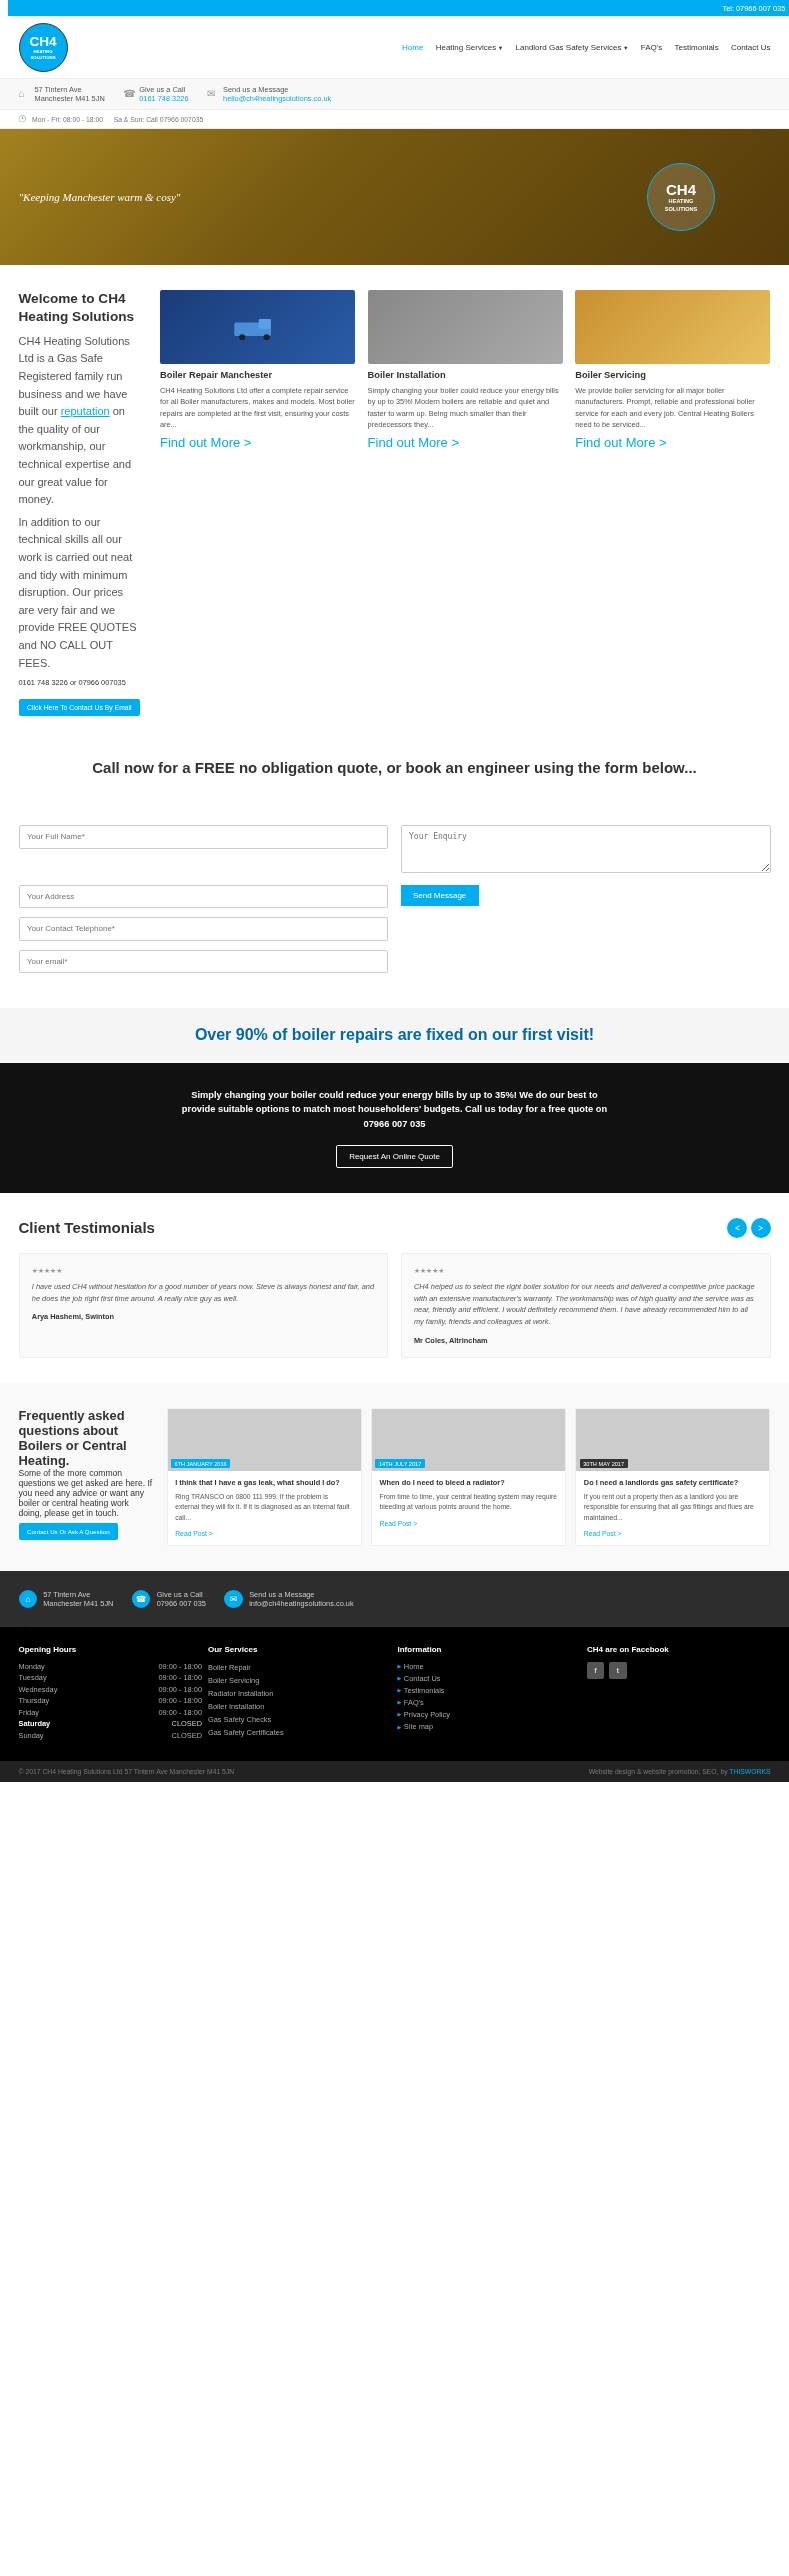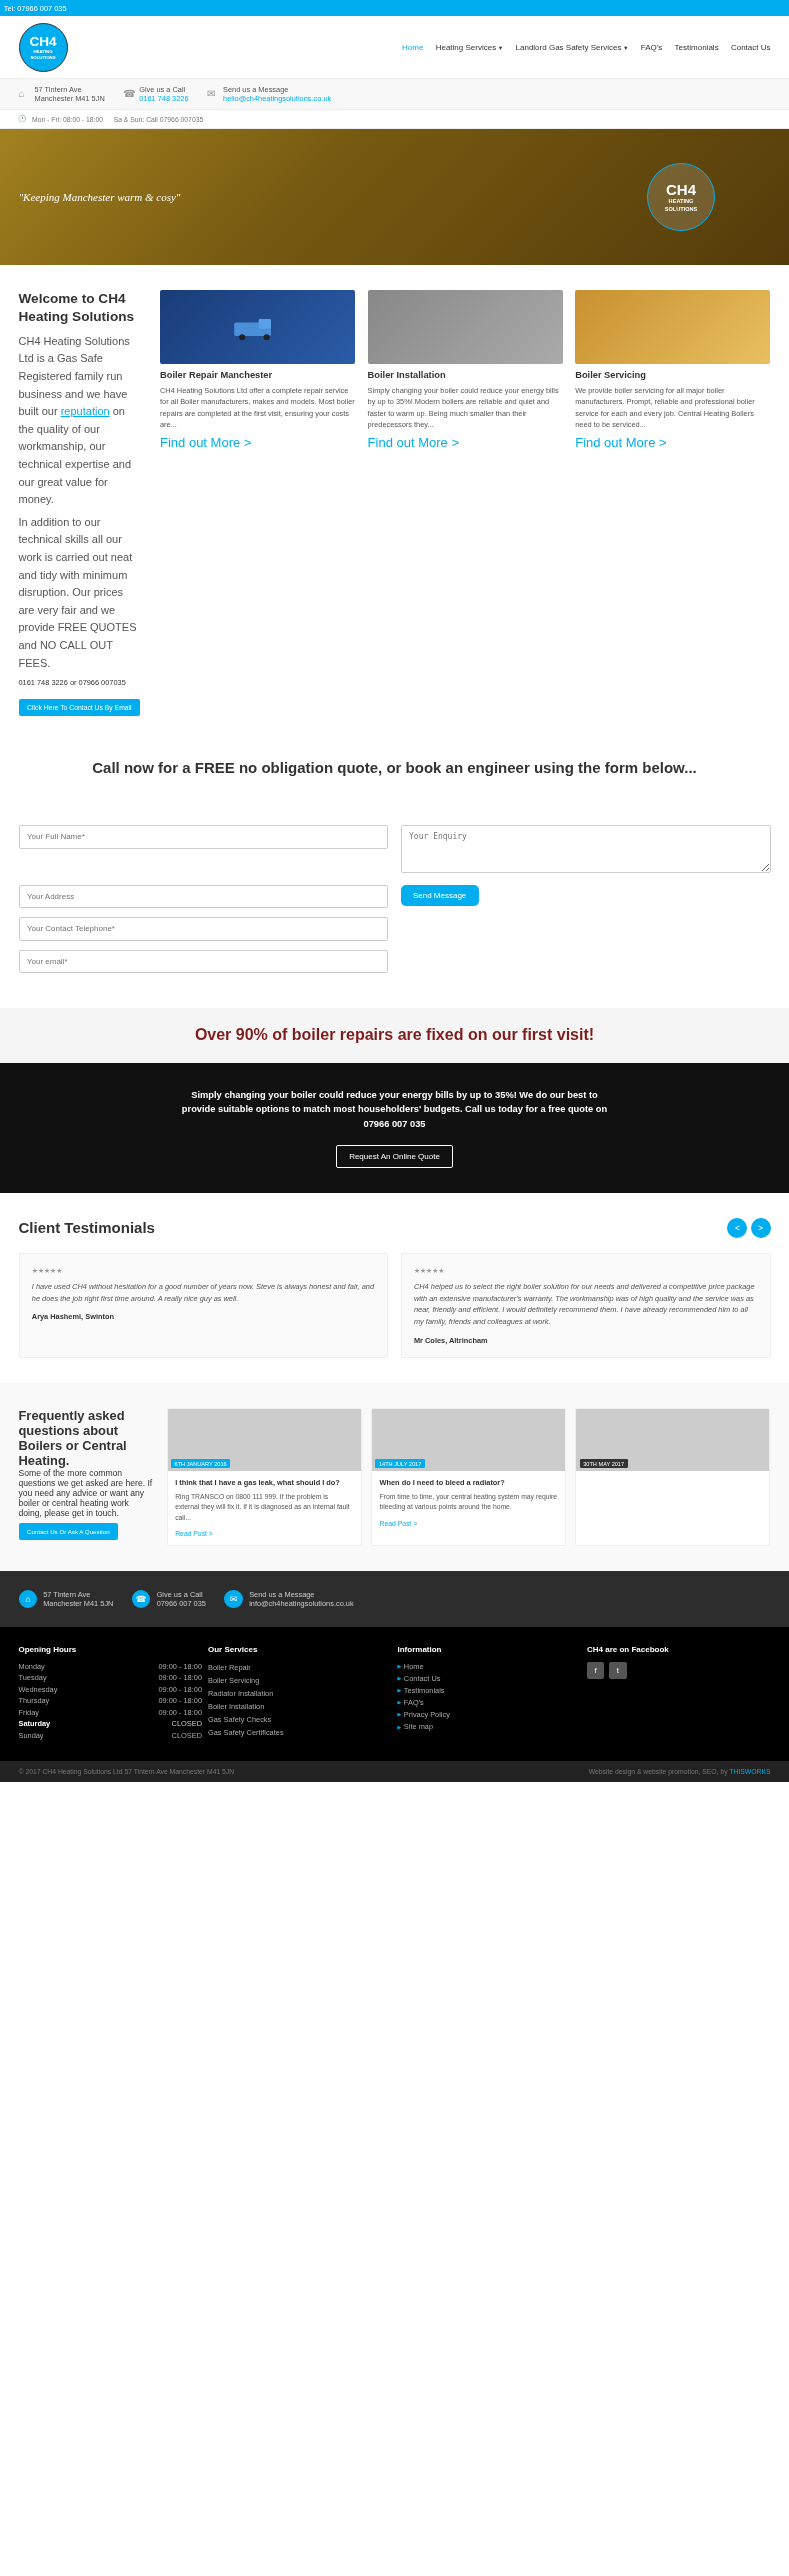"Tel: 07966 007 035" .top-bar { margin-left: none -> 8px; text-align: left -> right }
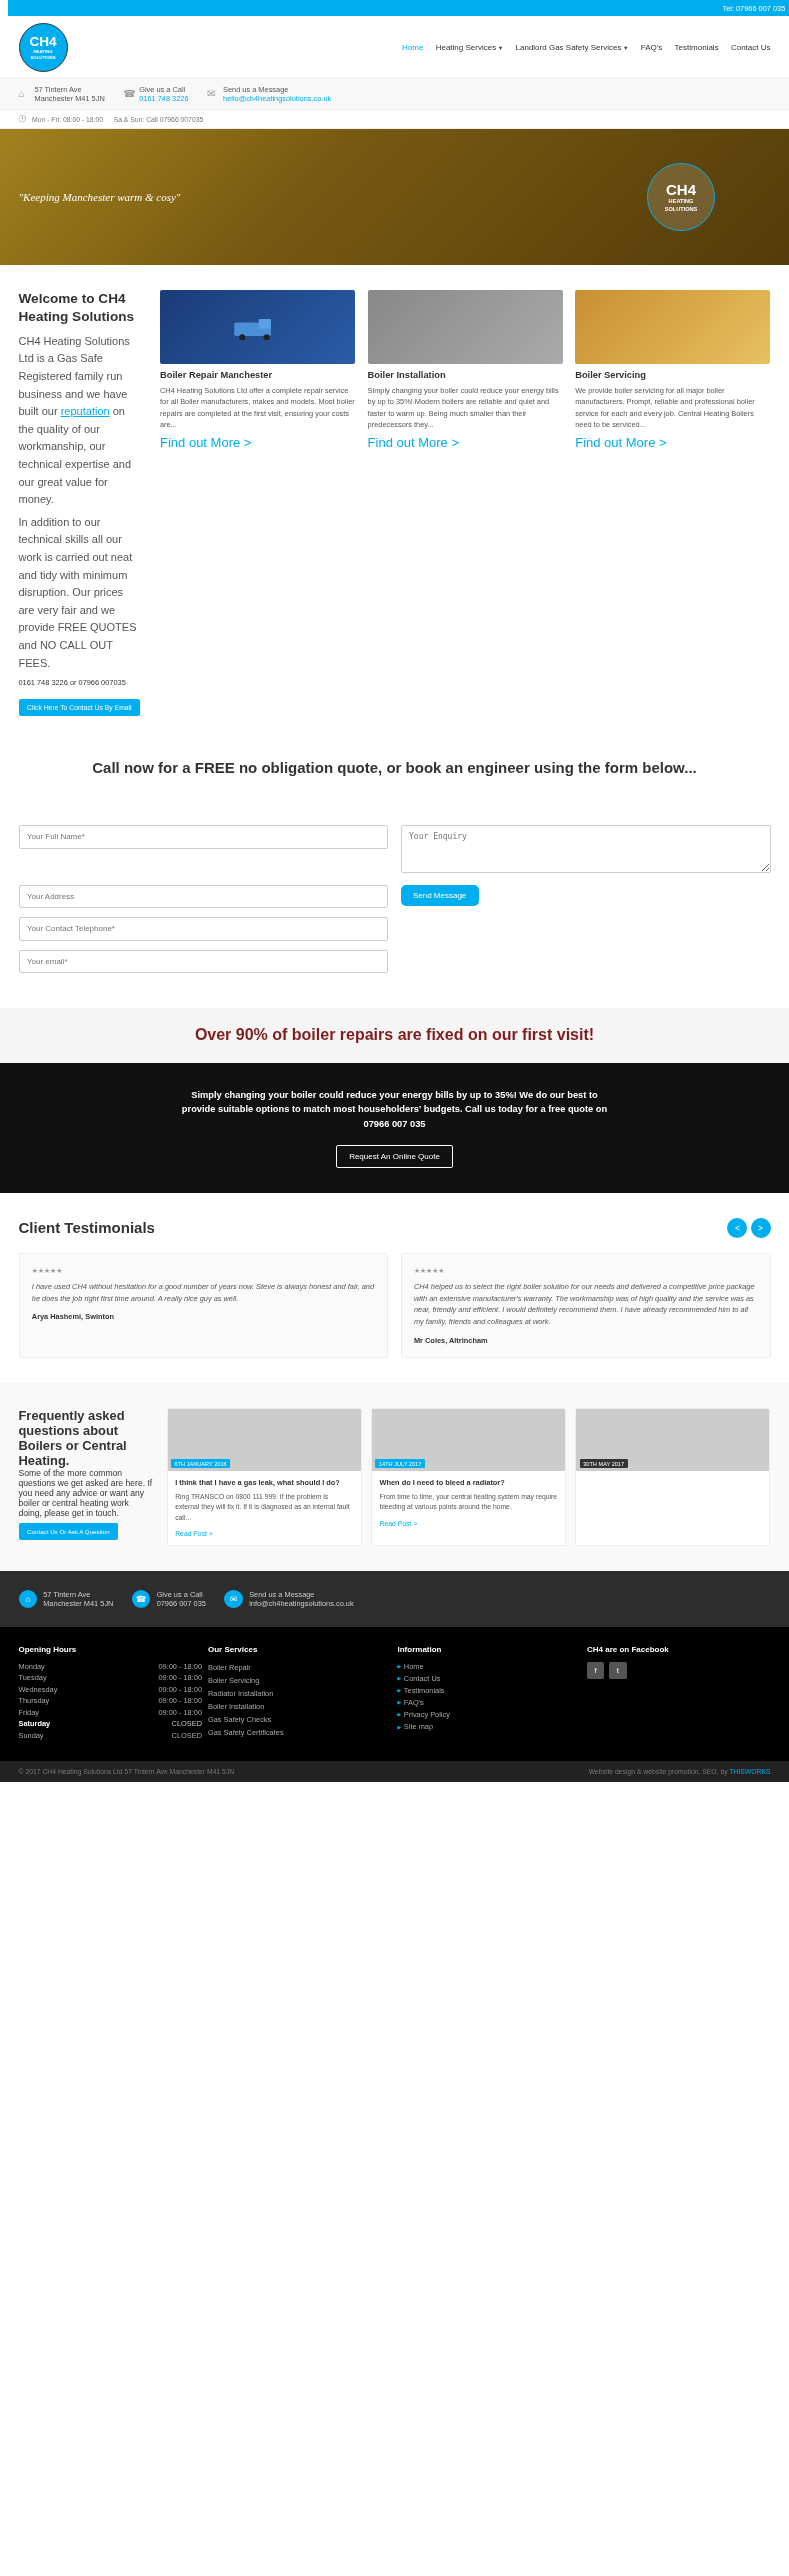"Send Message" .btn-send { border-radius: 5px -> 0 }
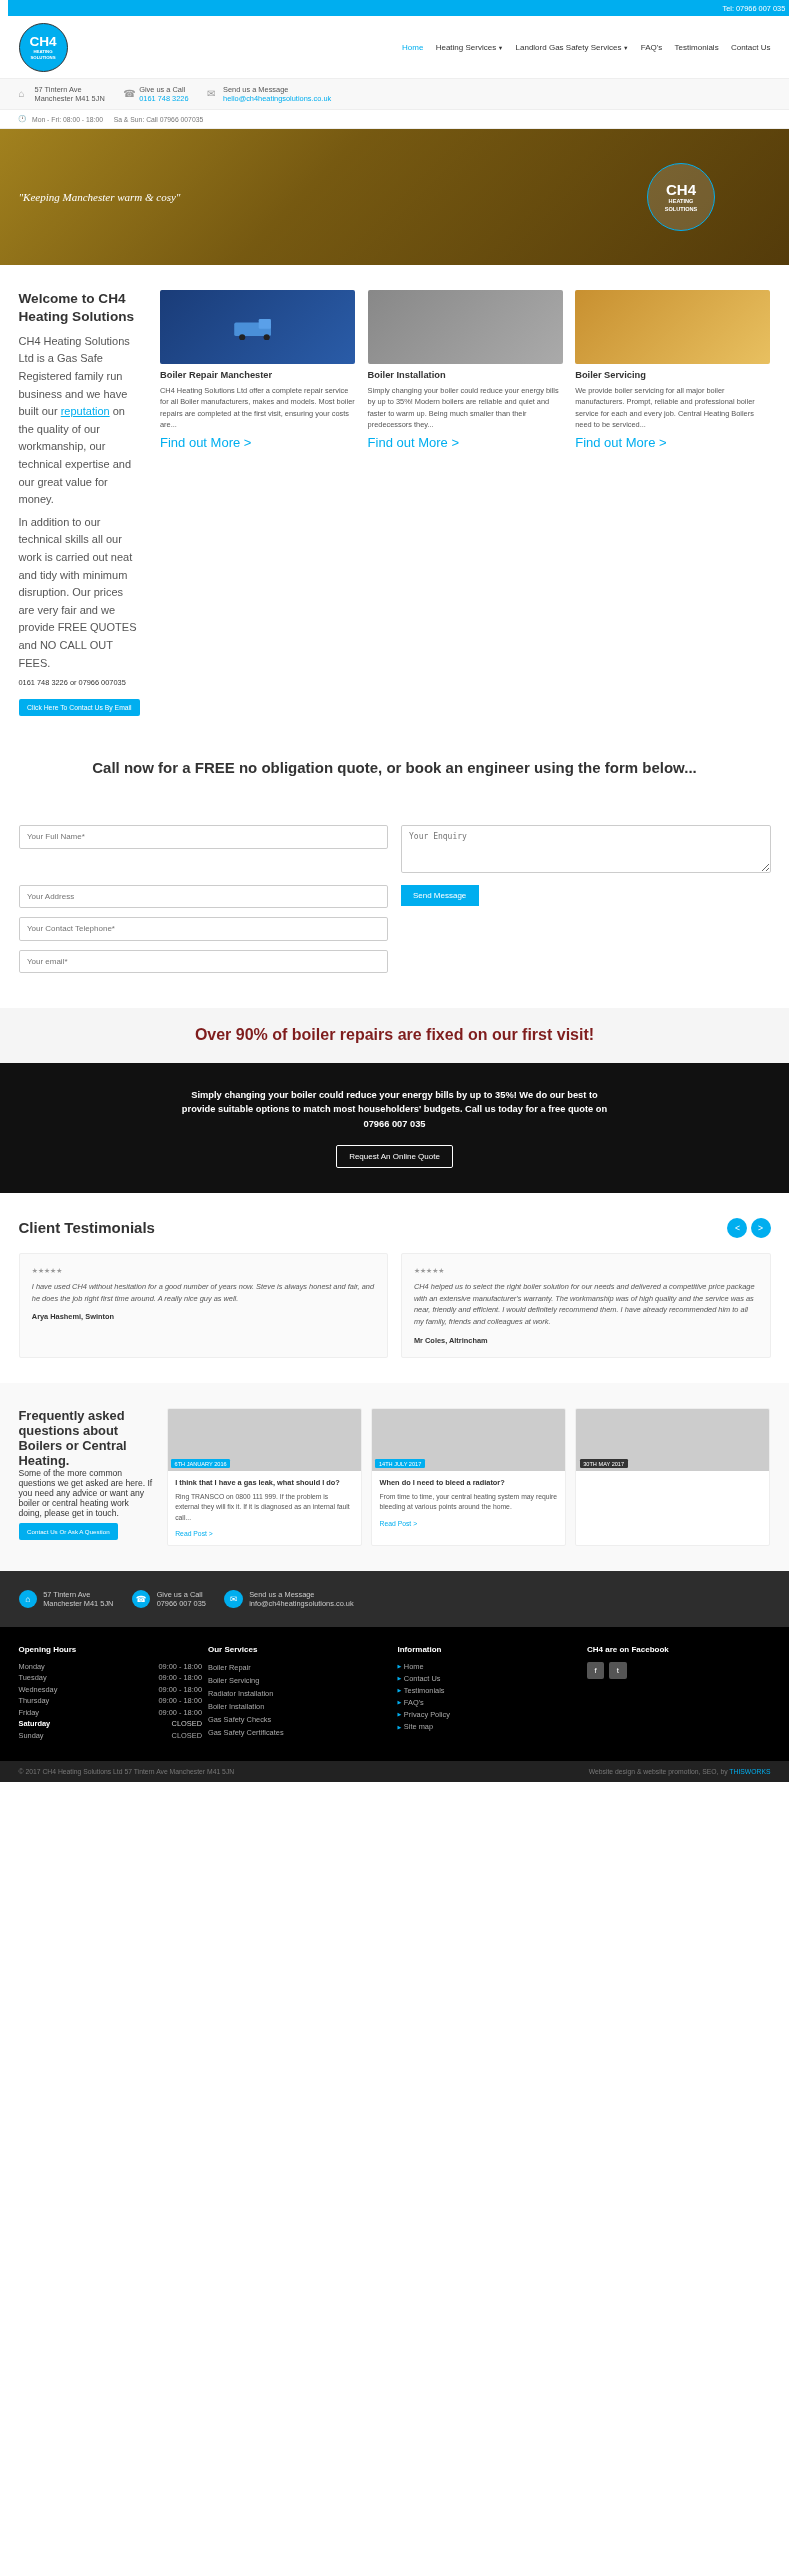"Over 90% of boiler repairs" .stats-banner { color: #7f1d1d -> #0369a1 }
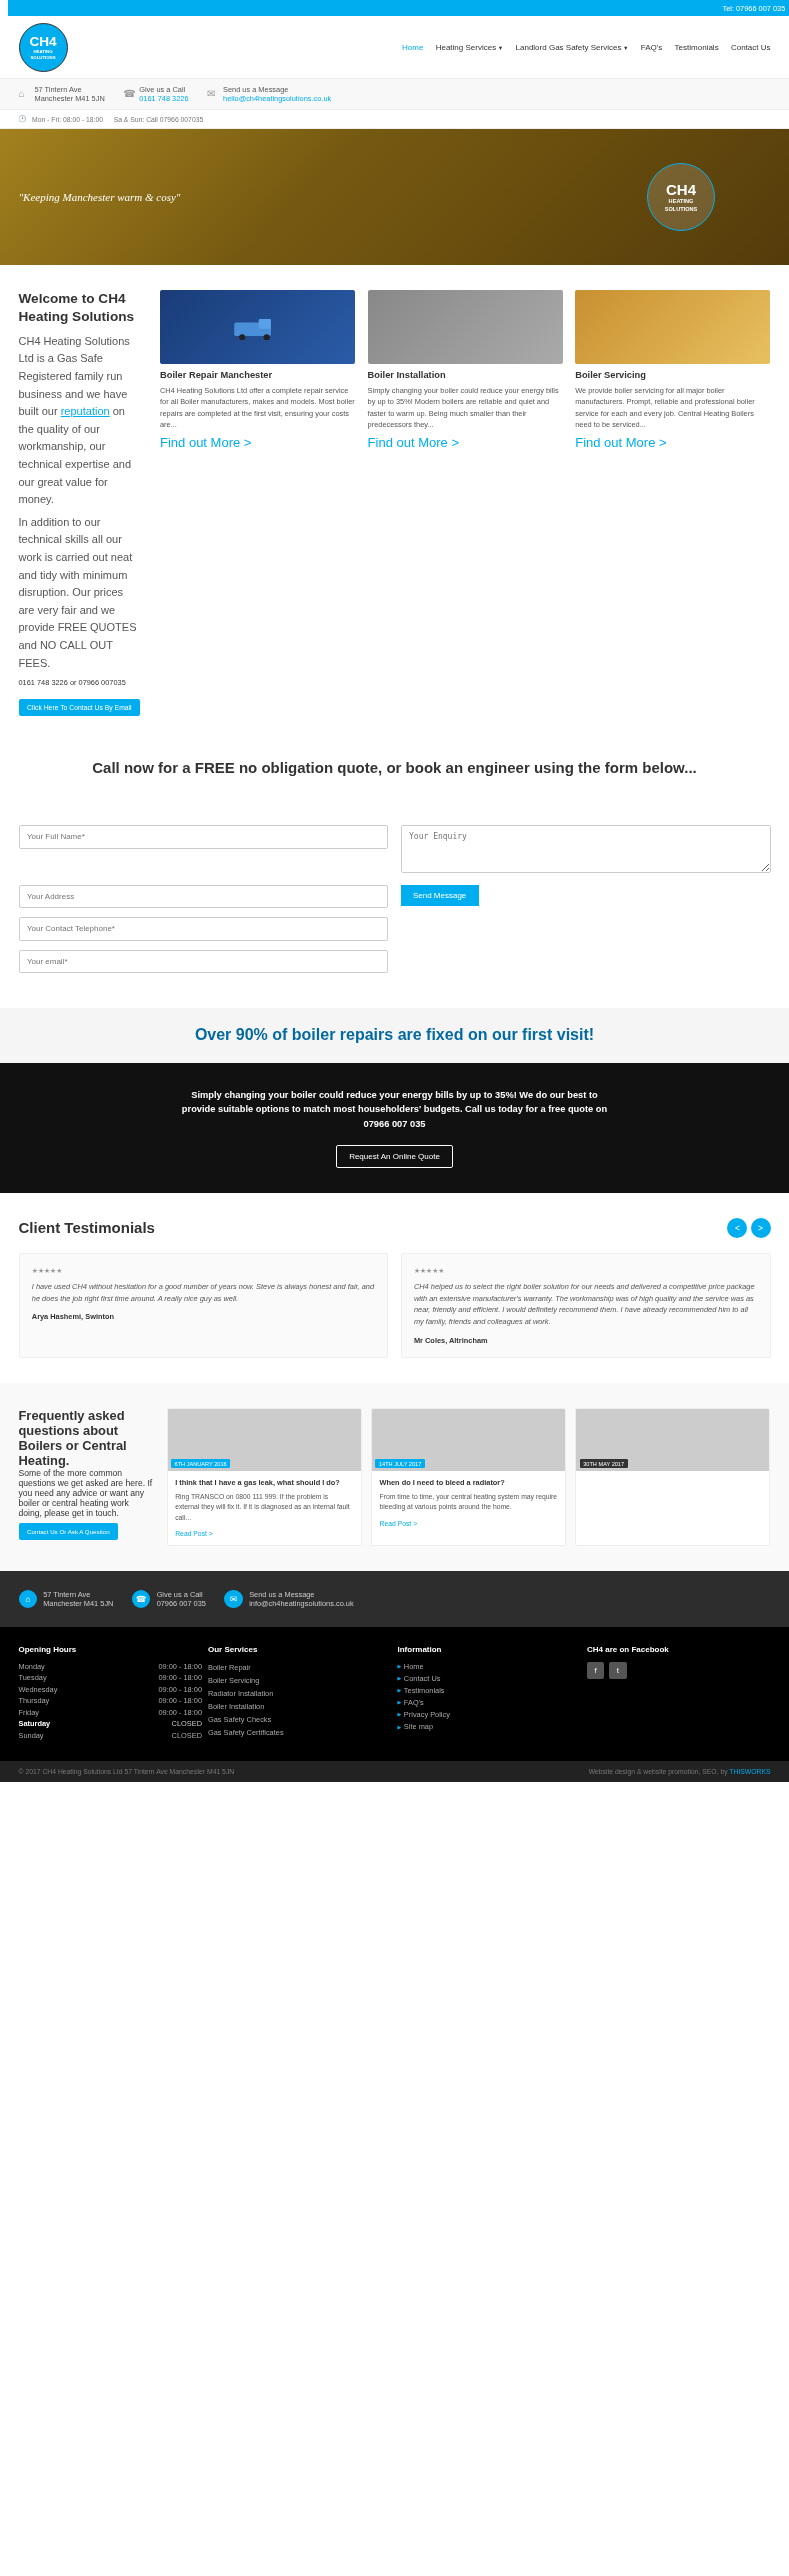"Do I need a landlords" div.faq-card-body { html: none -> <div> <h3>Do I need a landlords gas safety certificate?</h3> <p>If you rent out a property then as a landlord you are responsible for ensuring that all gas fittings and flues are maintained...</p> <a>Read Post</a> </div> }
